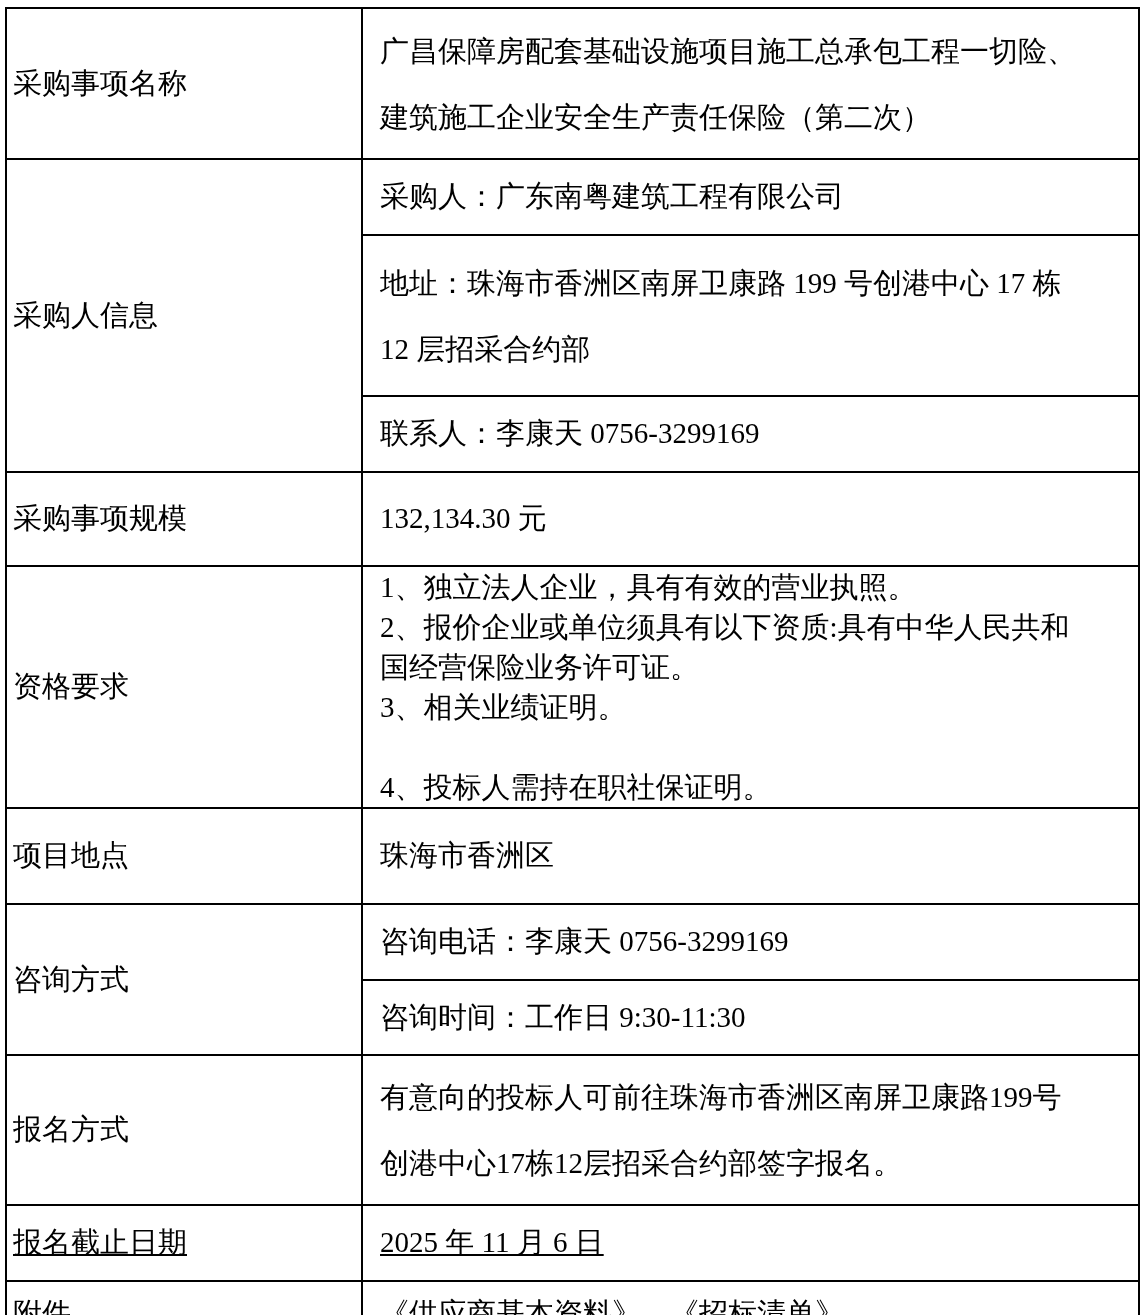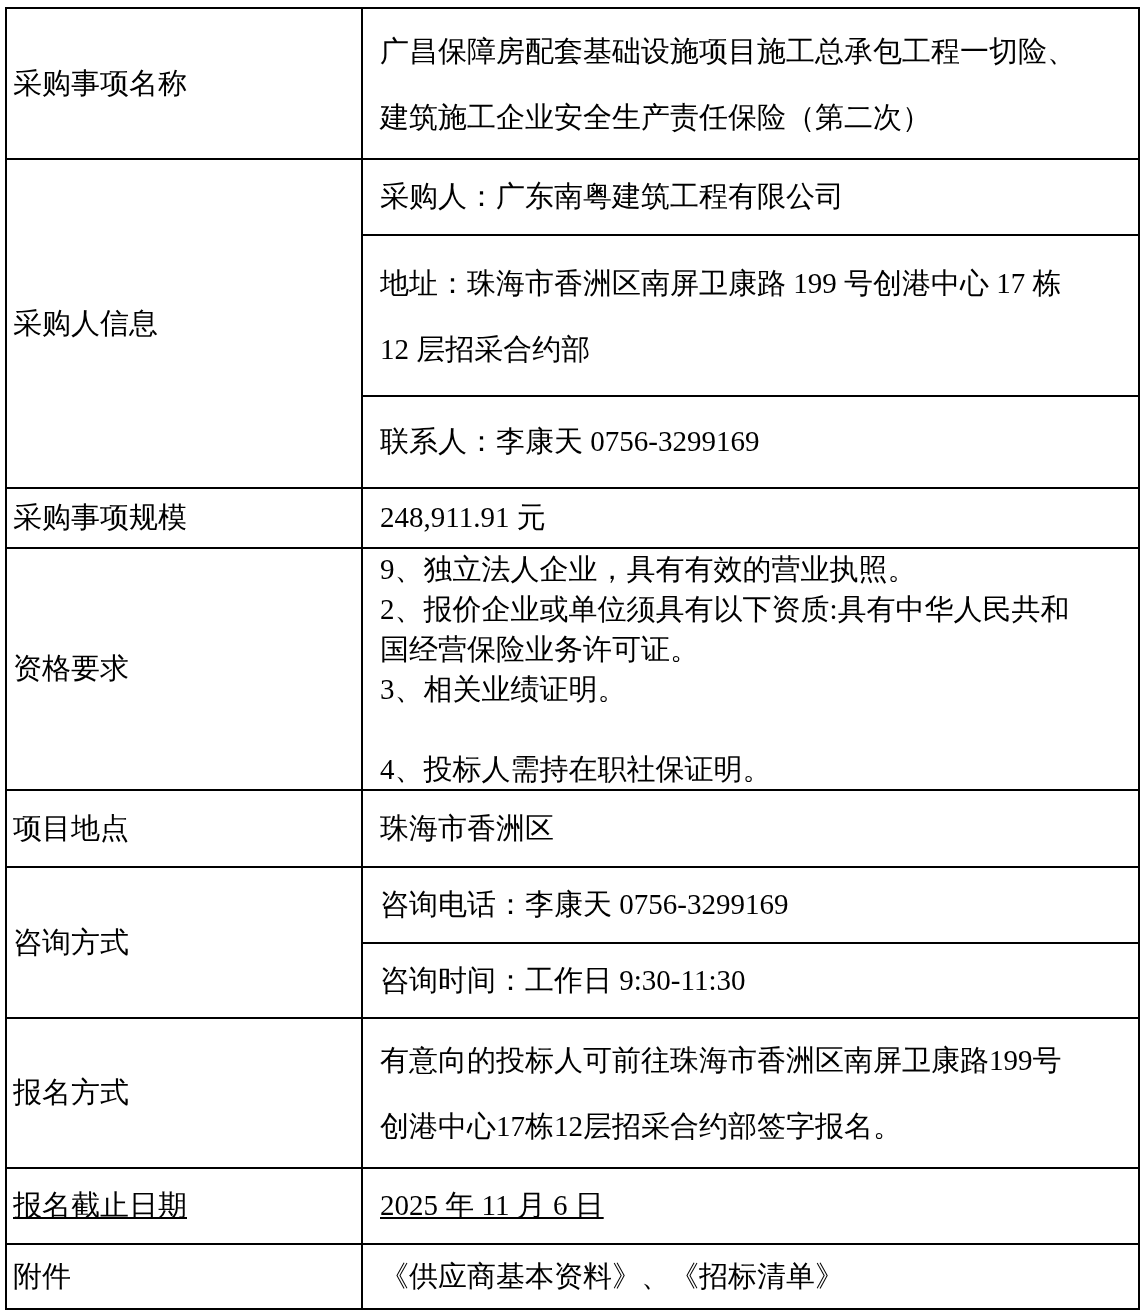"联系人：李康天 0756-3299169" tr.r4 { height: 92px -> 76px }
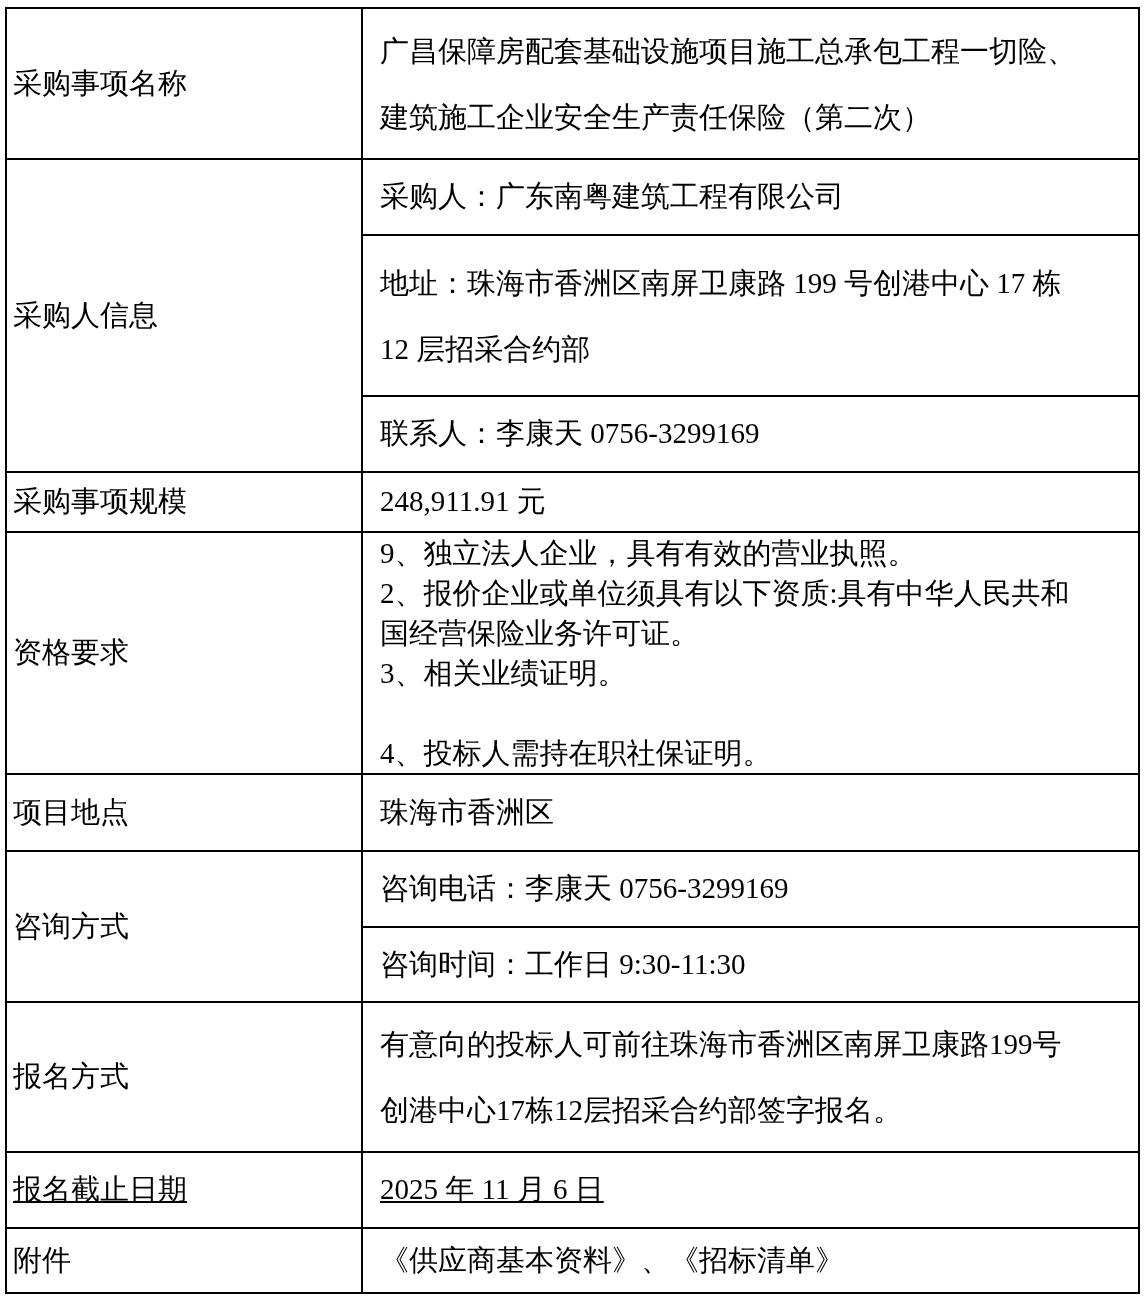"采购事项规模" tr.r5 { height: 60px -> 94px }
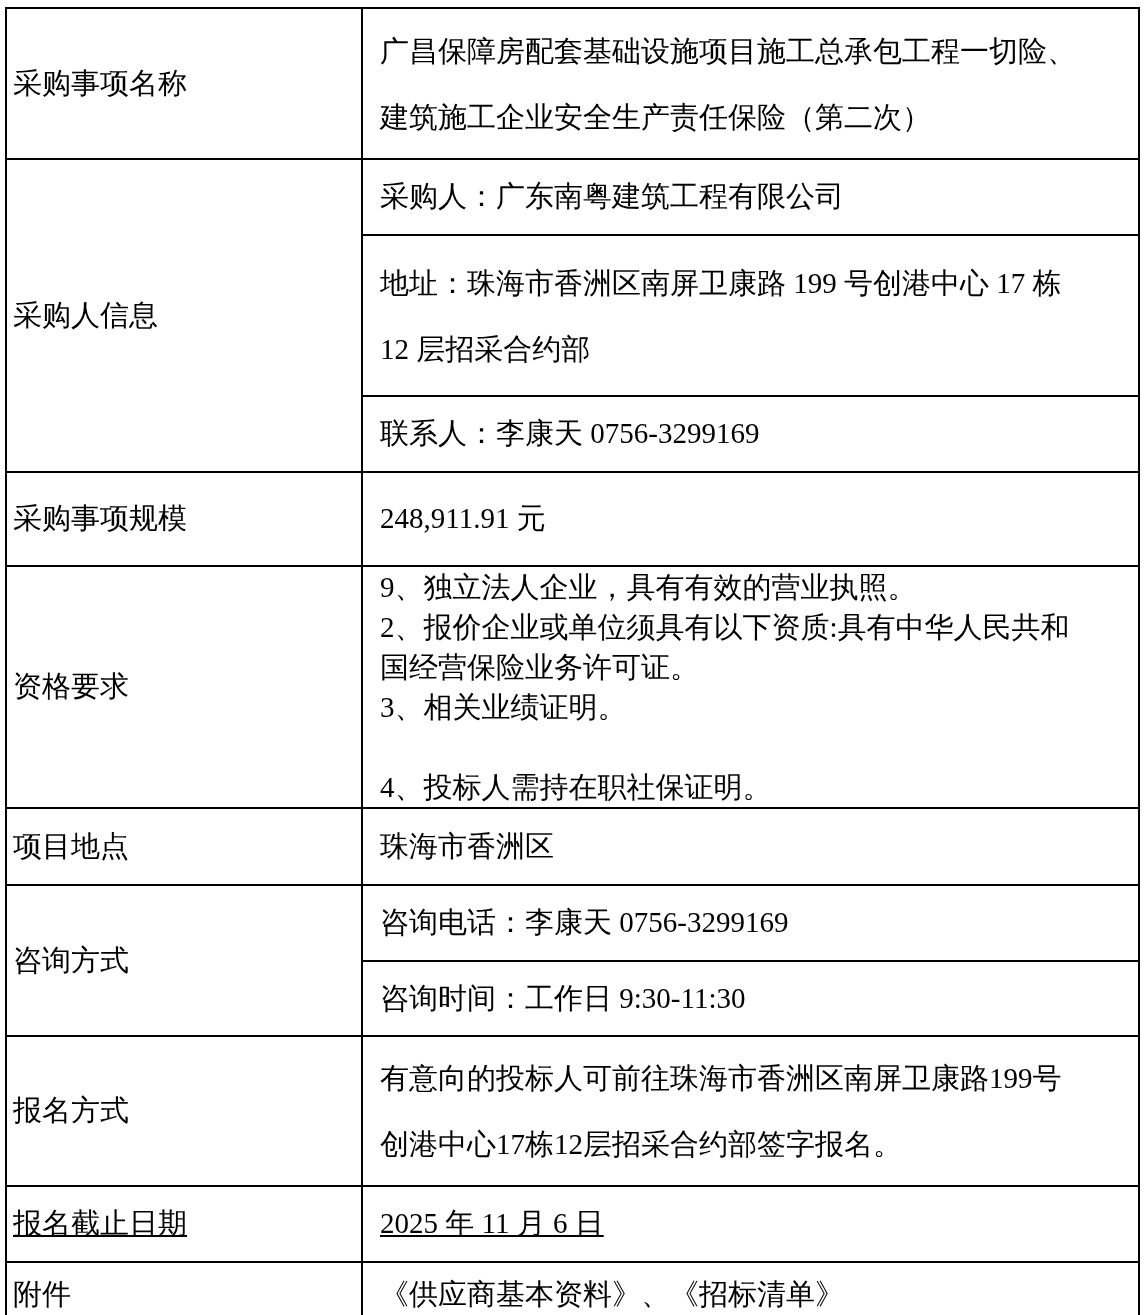"248,911.91 元" td.value { text: 248,911.91 -> 132,134.30 }
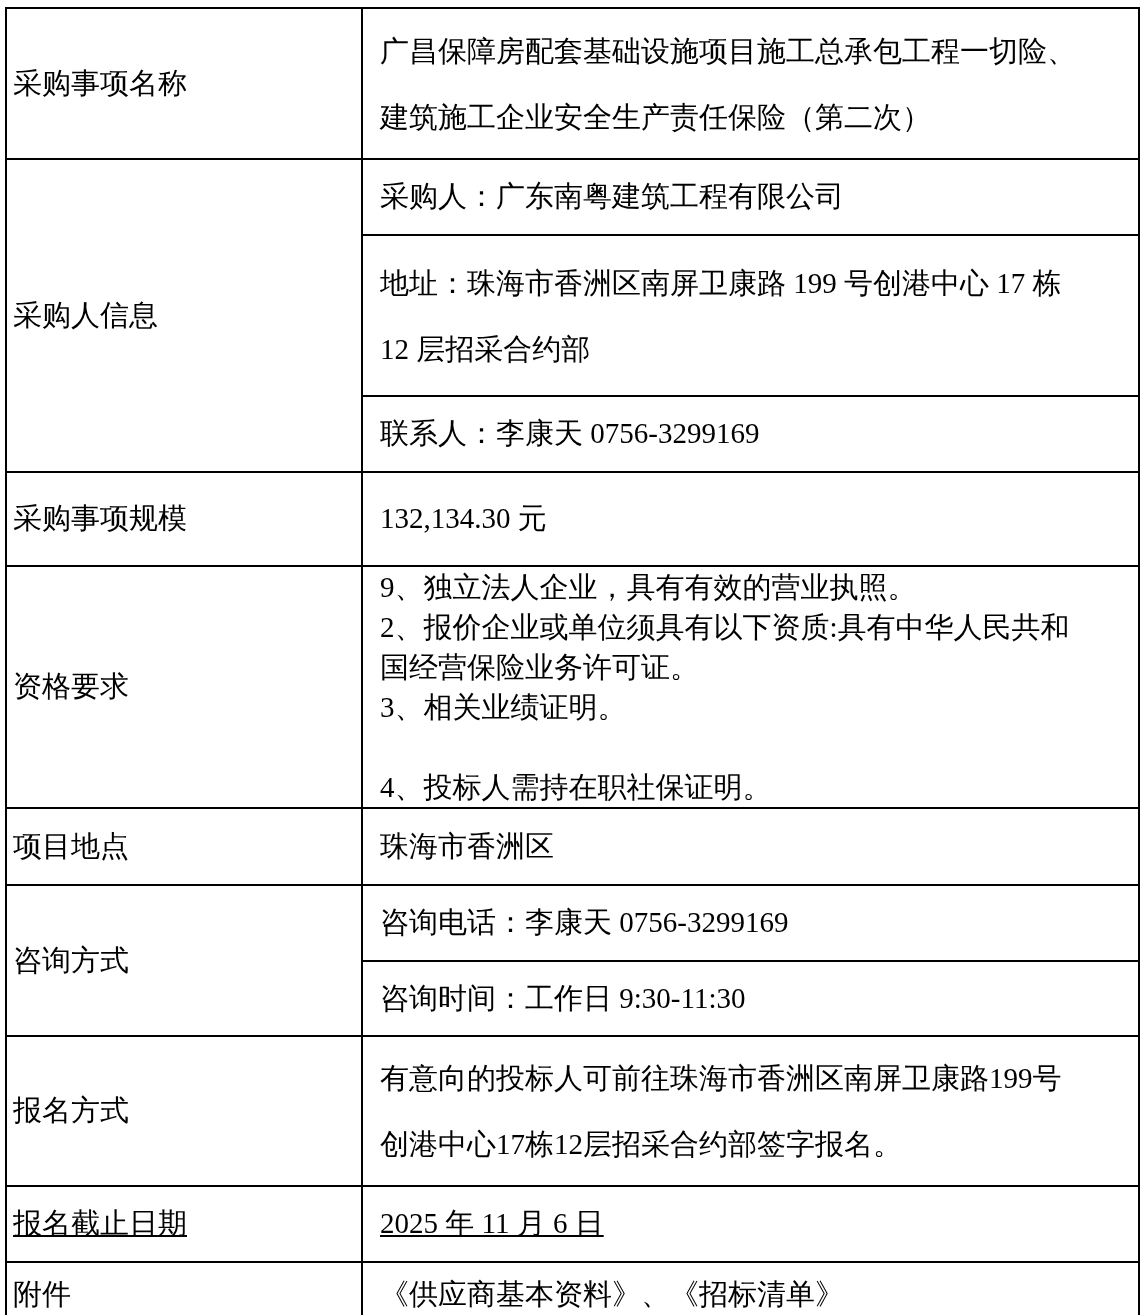"9、独立法人企业，具有有效的营业执照。" td.value { text: 9 -> 1 }
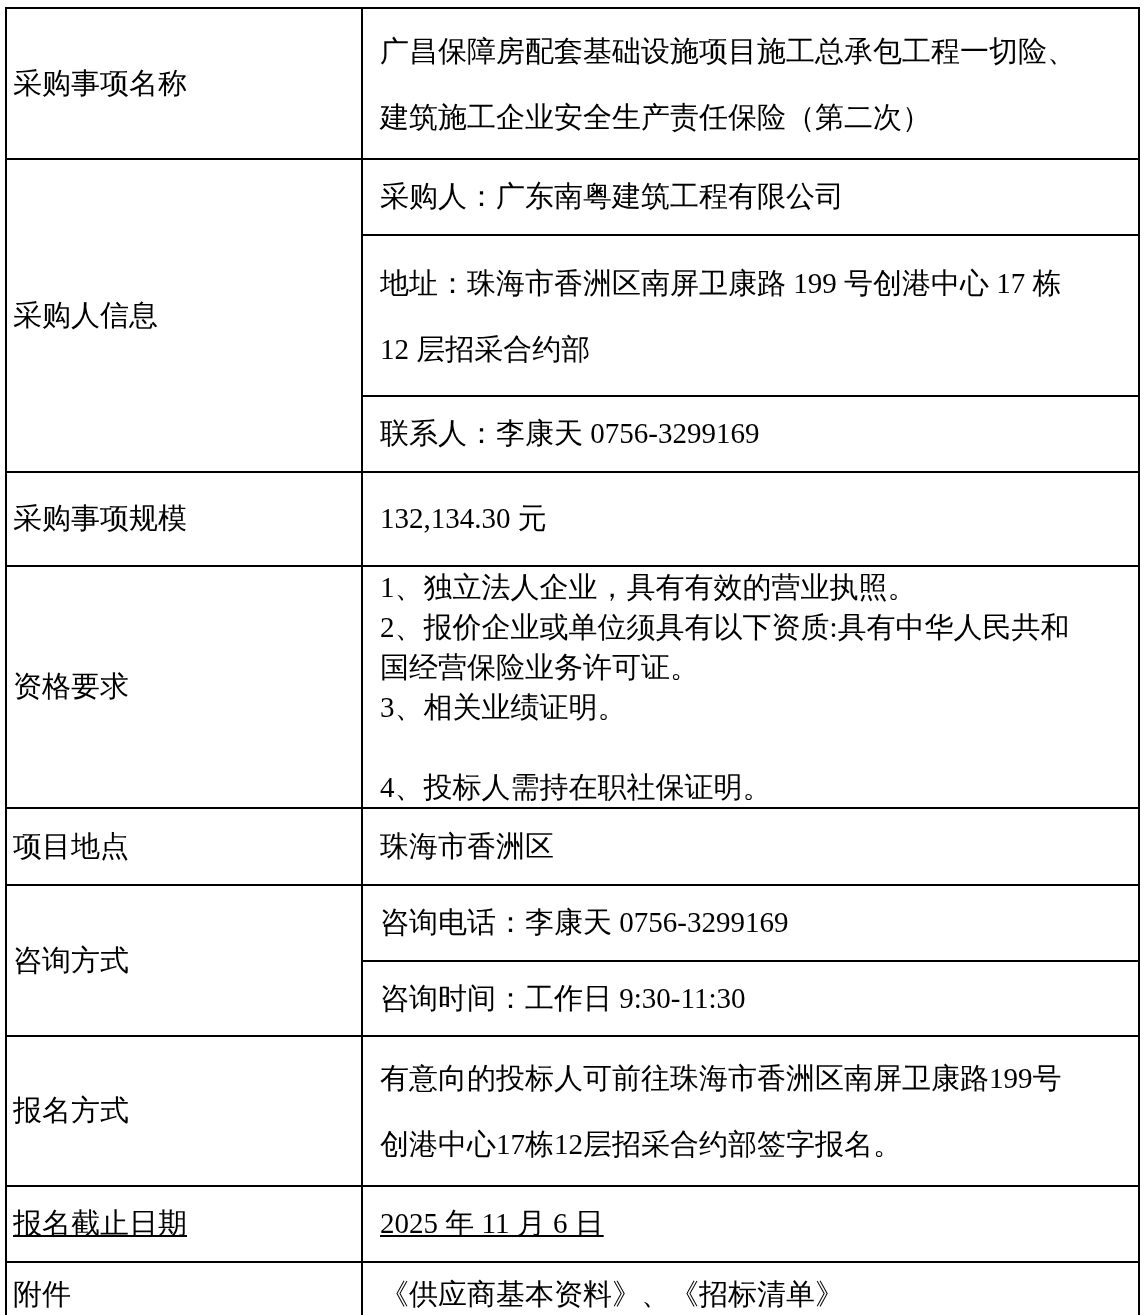"项目地点" tr.r7 { height: 77px -> 96px }
